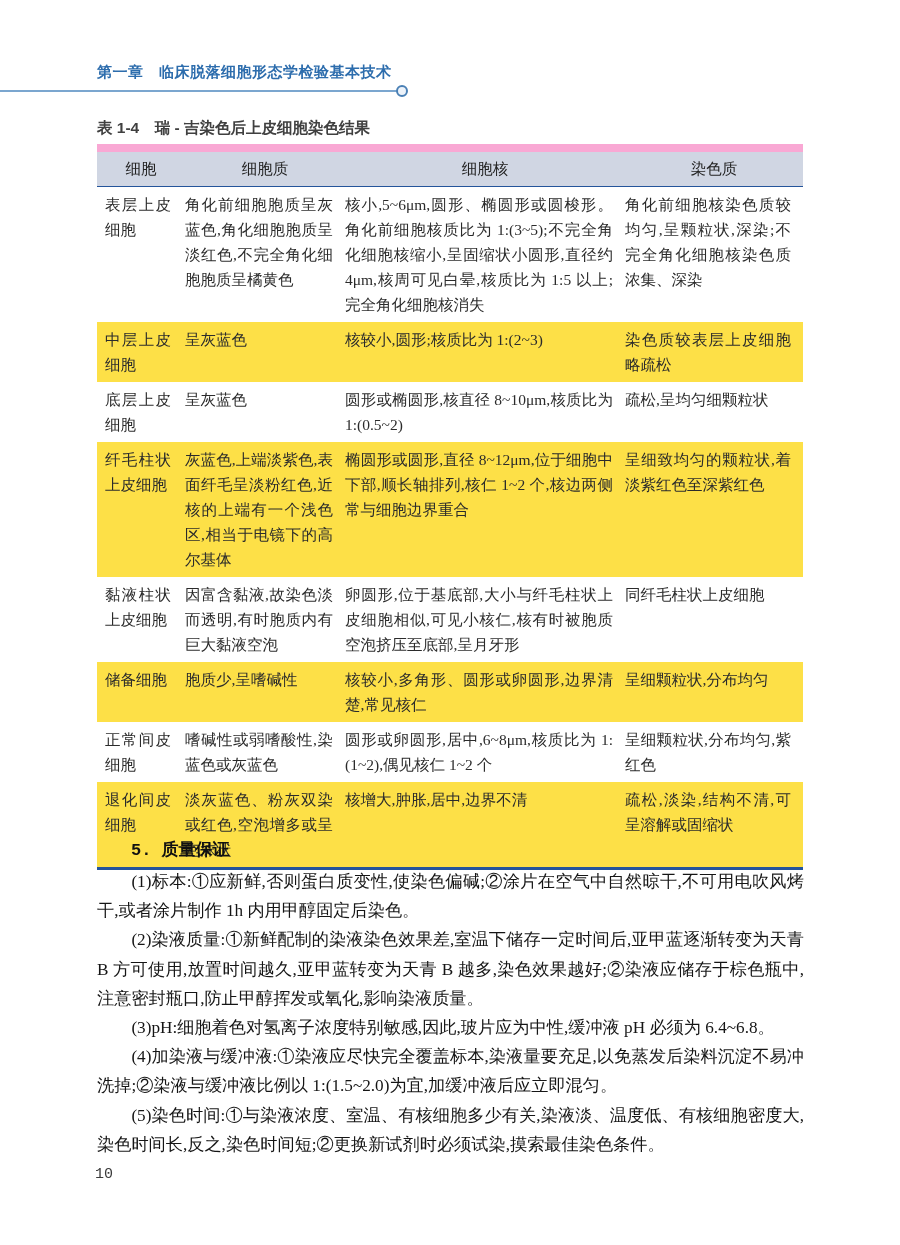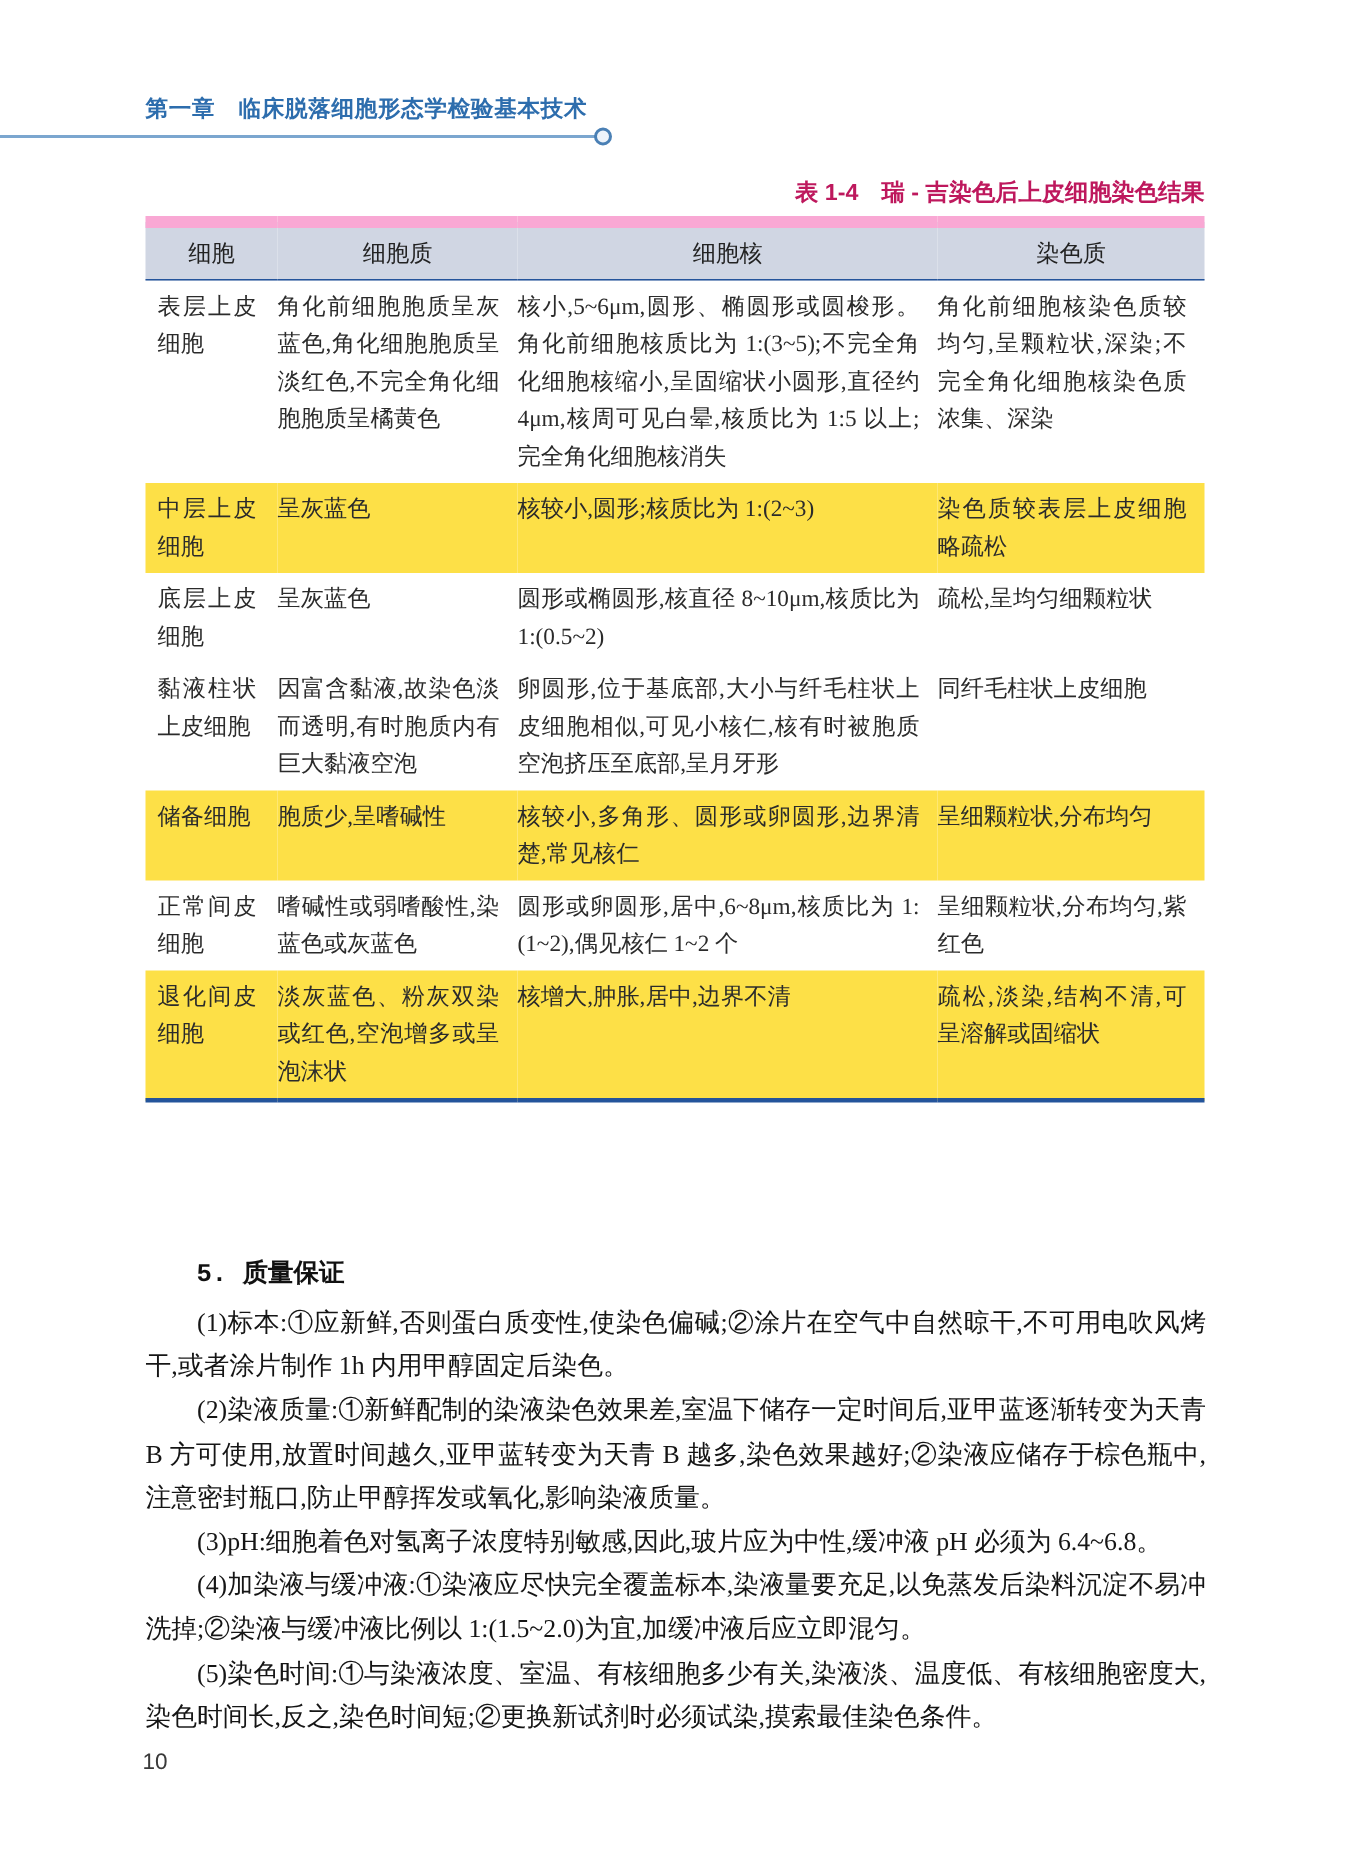"表 1-4 瑞 - 吉染色后上皮细胞染色结果" .table-title { color: #be185d -> #404040; text-align: right -> left }
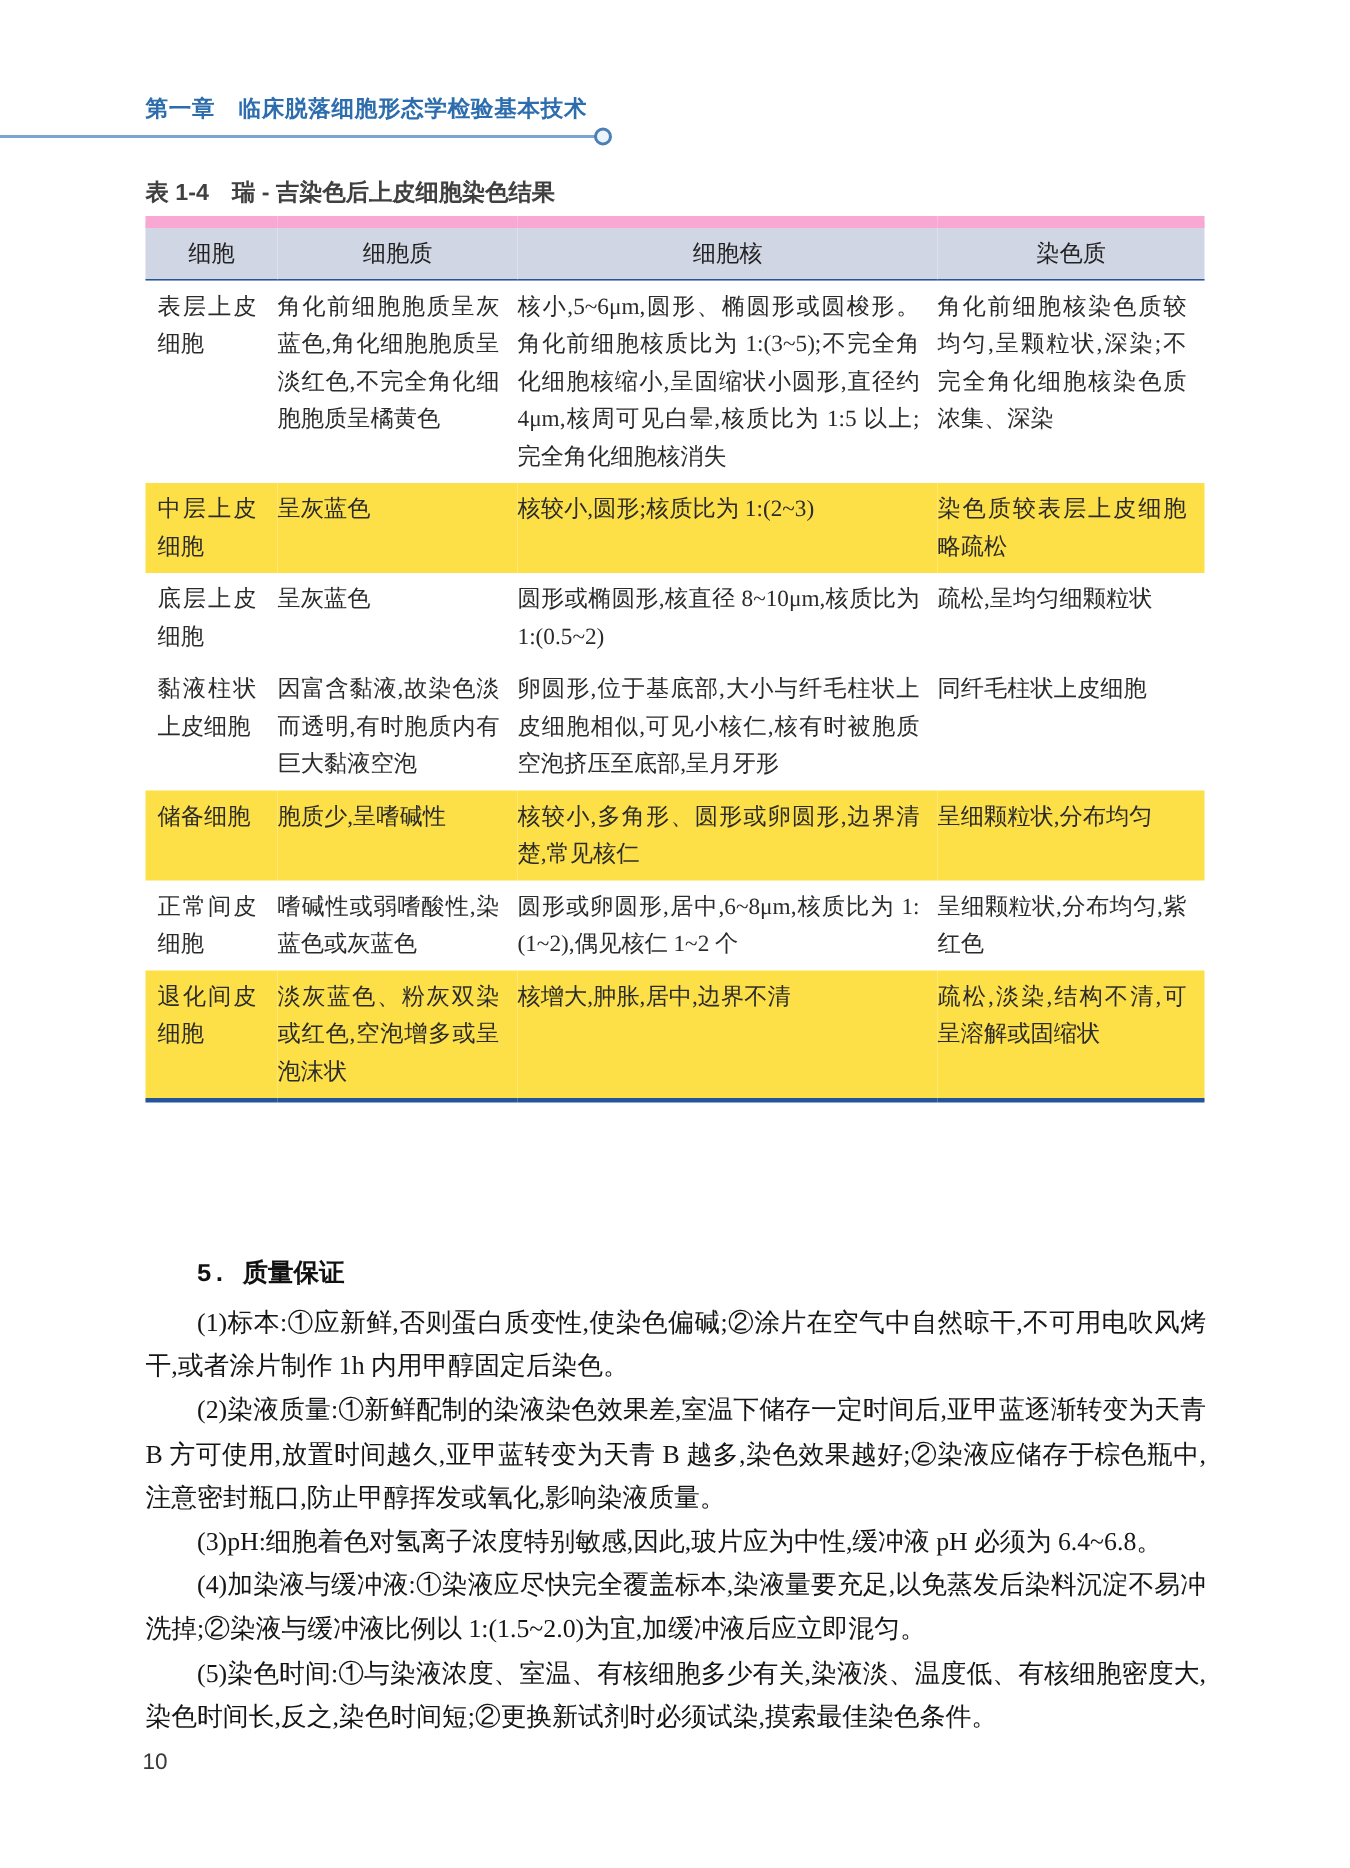"纤毛柱状上皮细胞" tr.shaded { html: none -> <tr> <td>纤毛柱状上皮细胞</td> <td>灰蓝色,上端淡紫色,表面纤毛呈淡粉红色,近核的上端有一个浅色区,相当于电镜下的高尔基体</td> <td>椭圆形或圆形,直径 8~12μm,位于细胞中下部,顺长轴排列,核仁 1~2 个,核边两侧常与细胞边界重合</td> <td>呈细致均匀的颗粒状,着淡紫红色至深紫红色</td> </tr> }
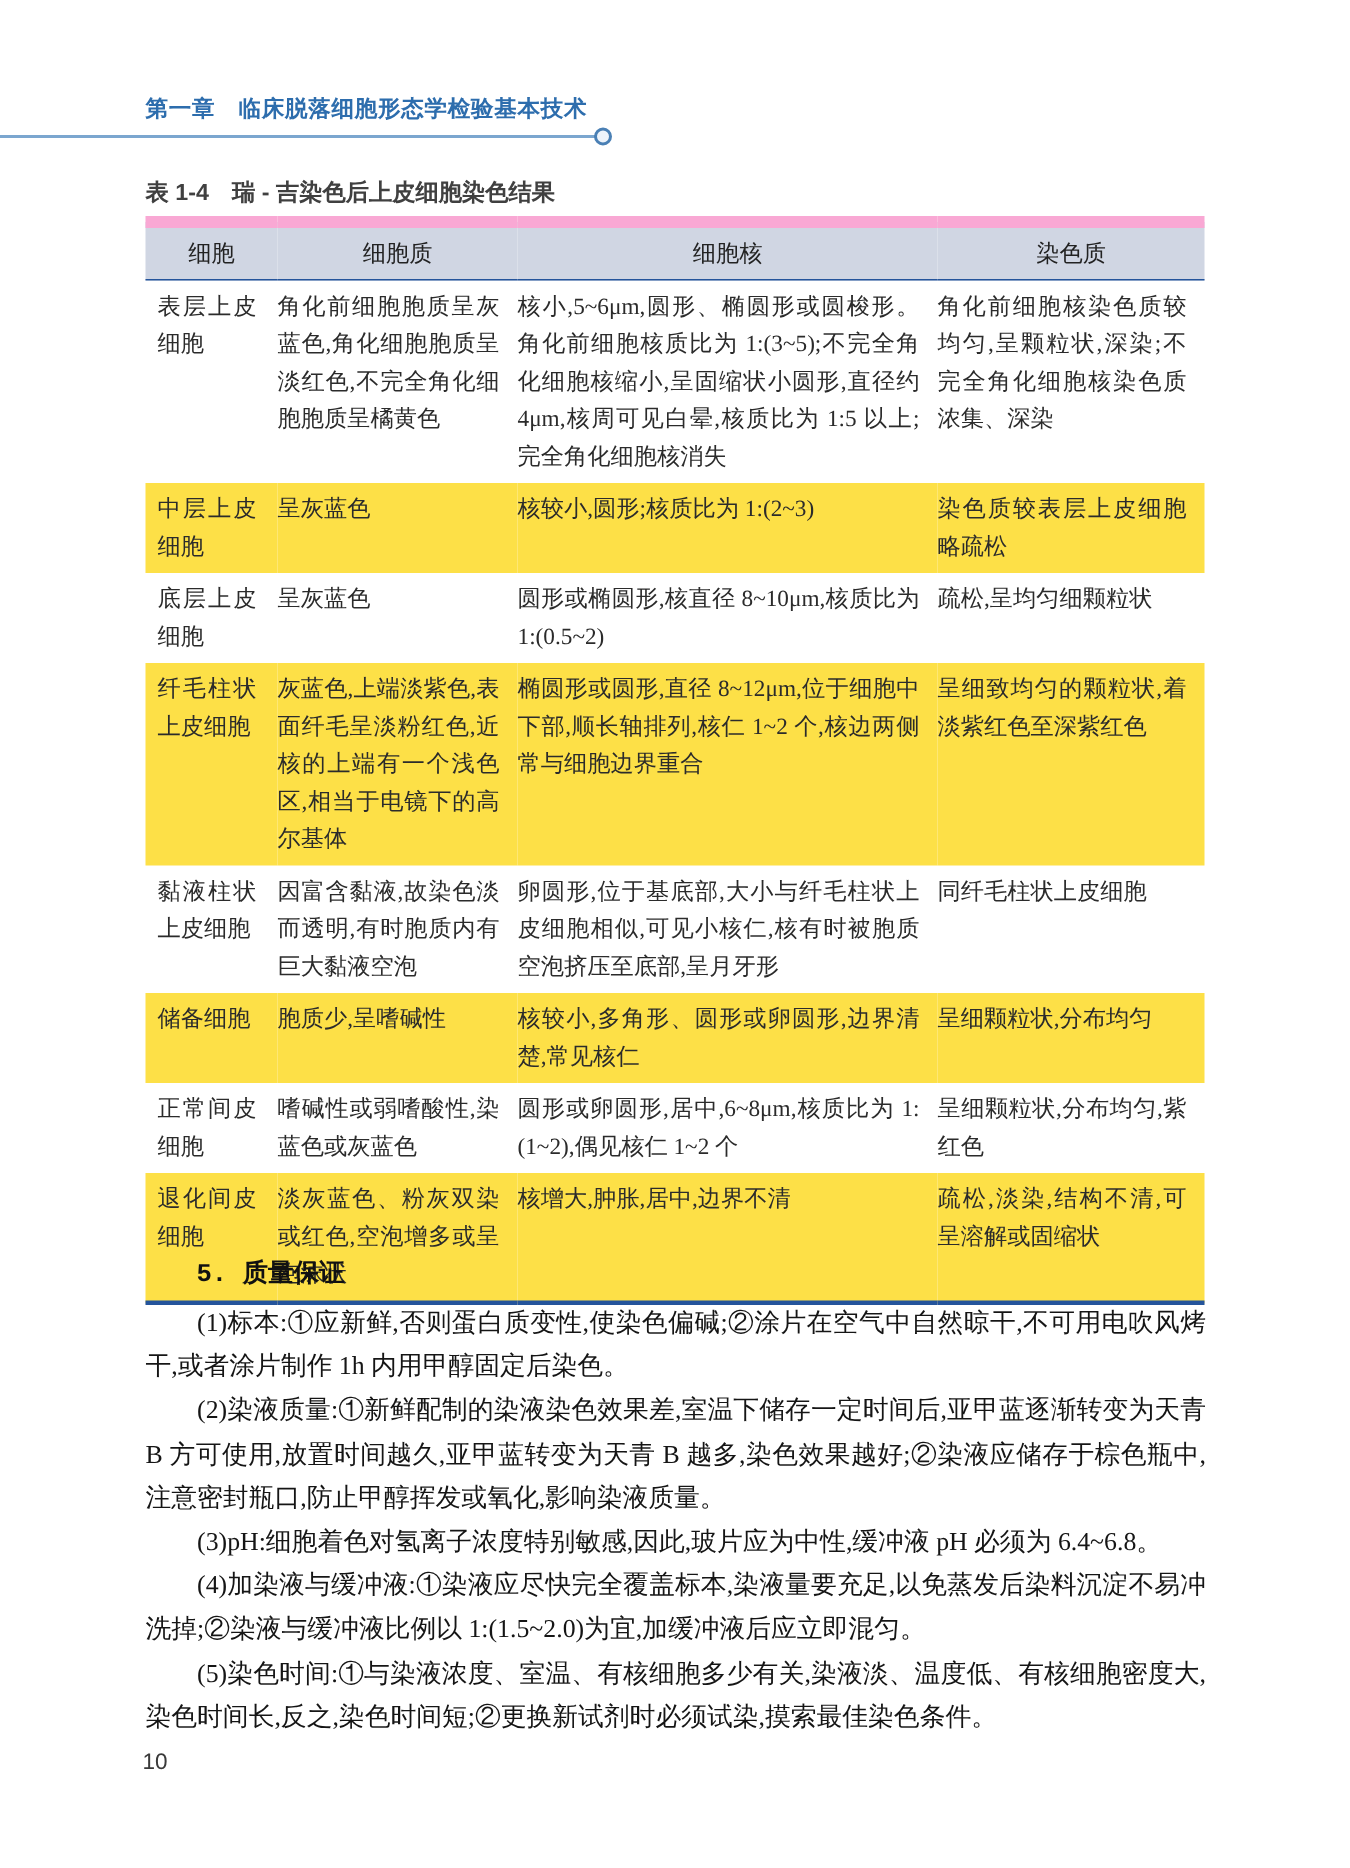"10" .page-number { font-family: Liberation Sans, sans-serif -> Liberation Mono, monospace }
